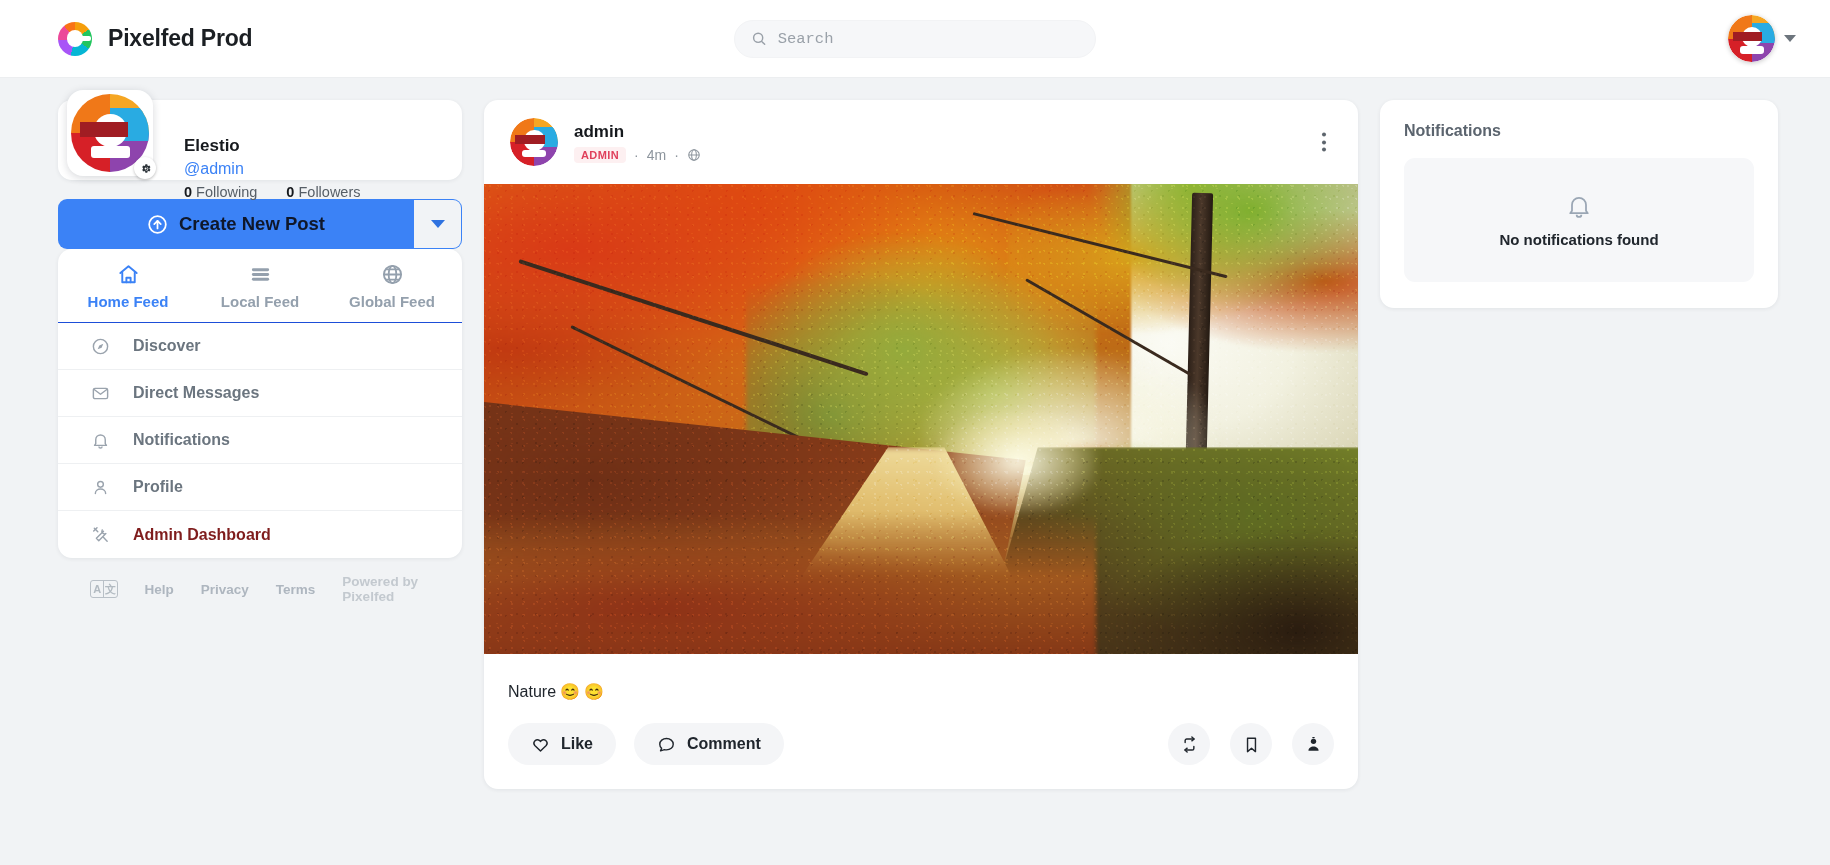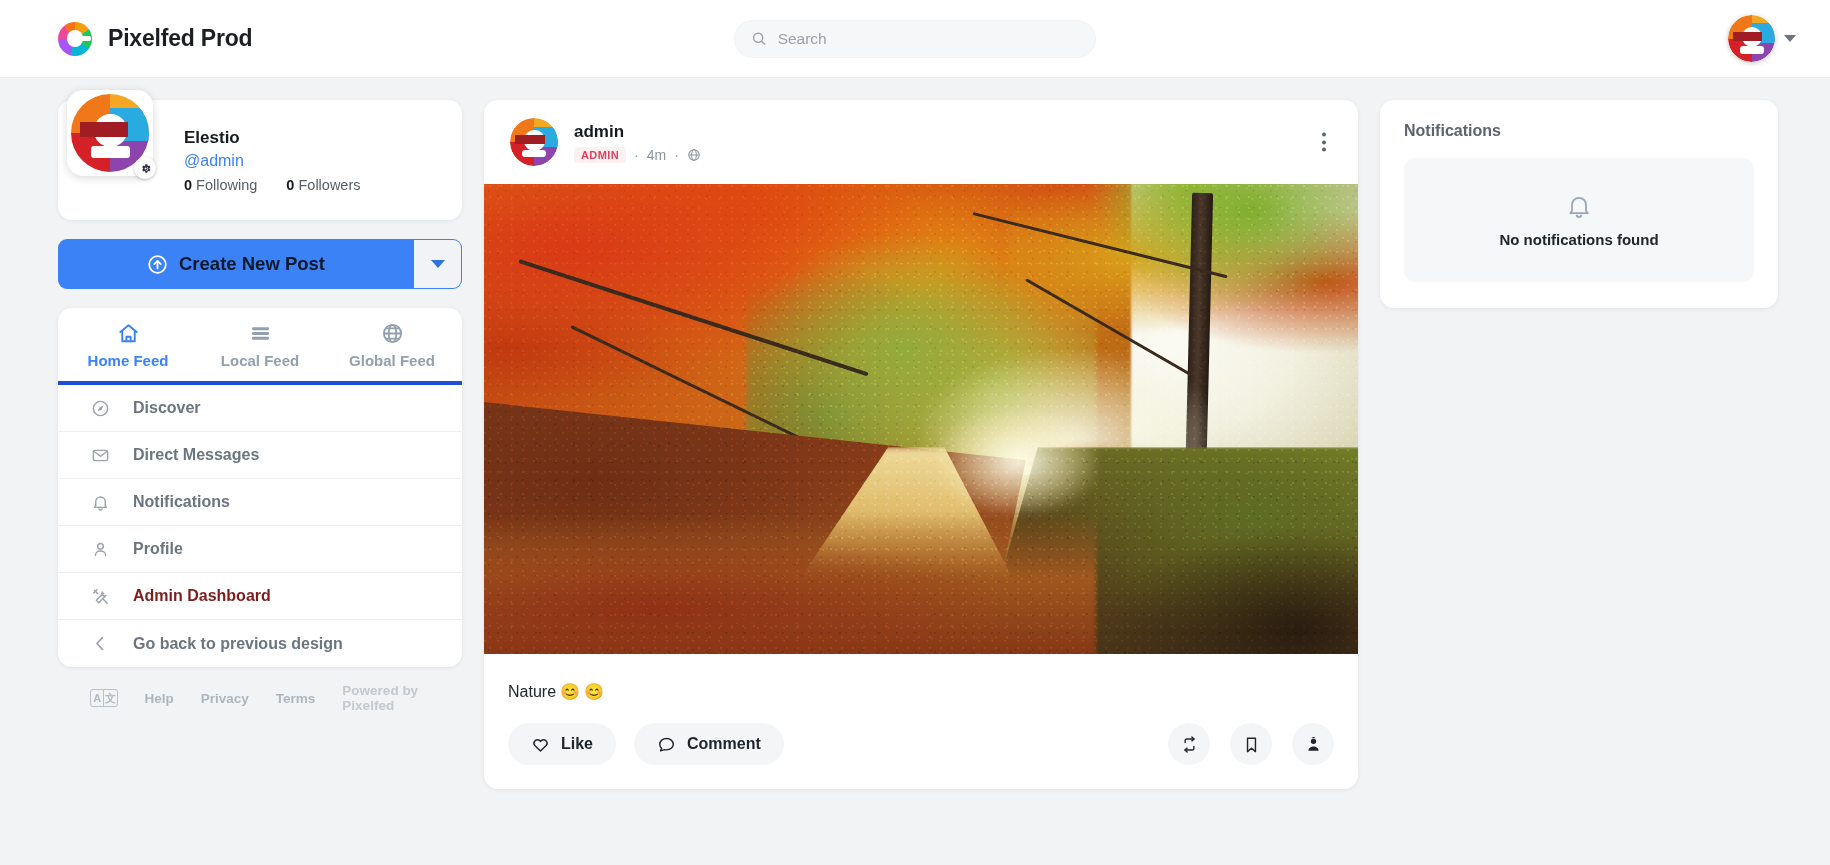"Search" .search-input { font-family: Liberation Sans, sans-serif -> Liberation Mono, monospace }
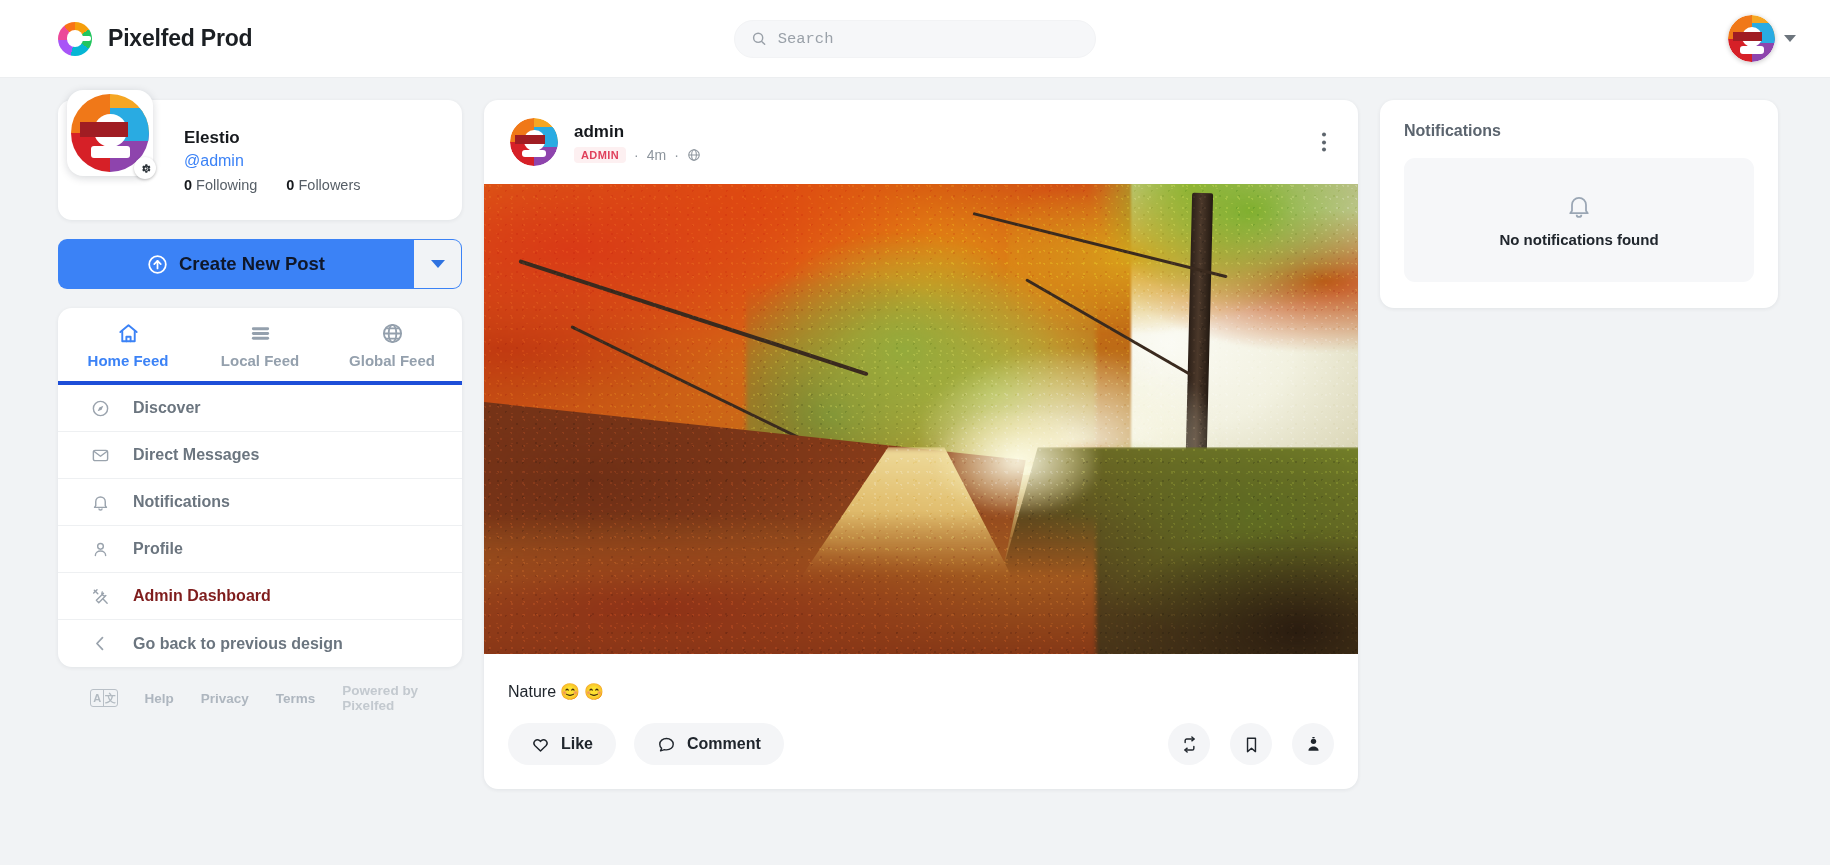"Elestio" .profile-card { align-items: center -> none; height: 120px -> 80px; padding: 18px 22px -> 35px 22px }
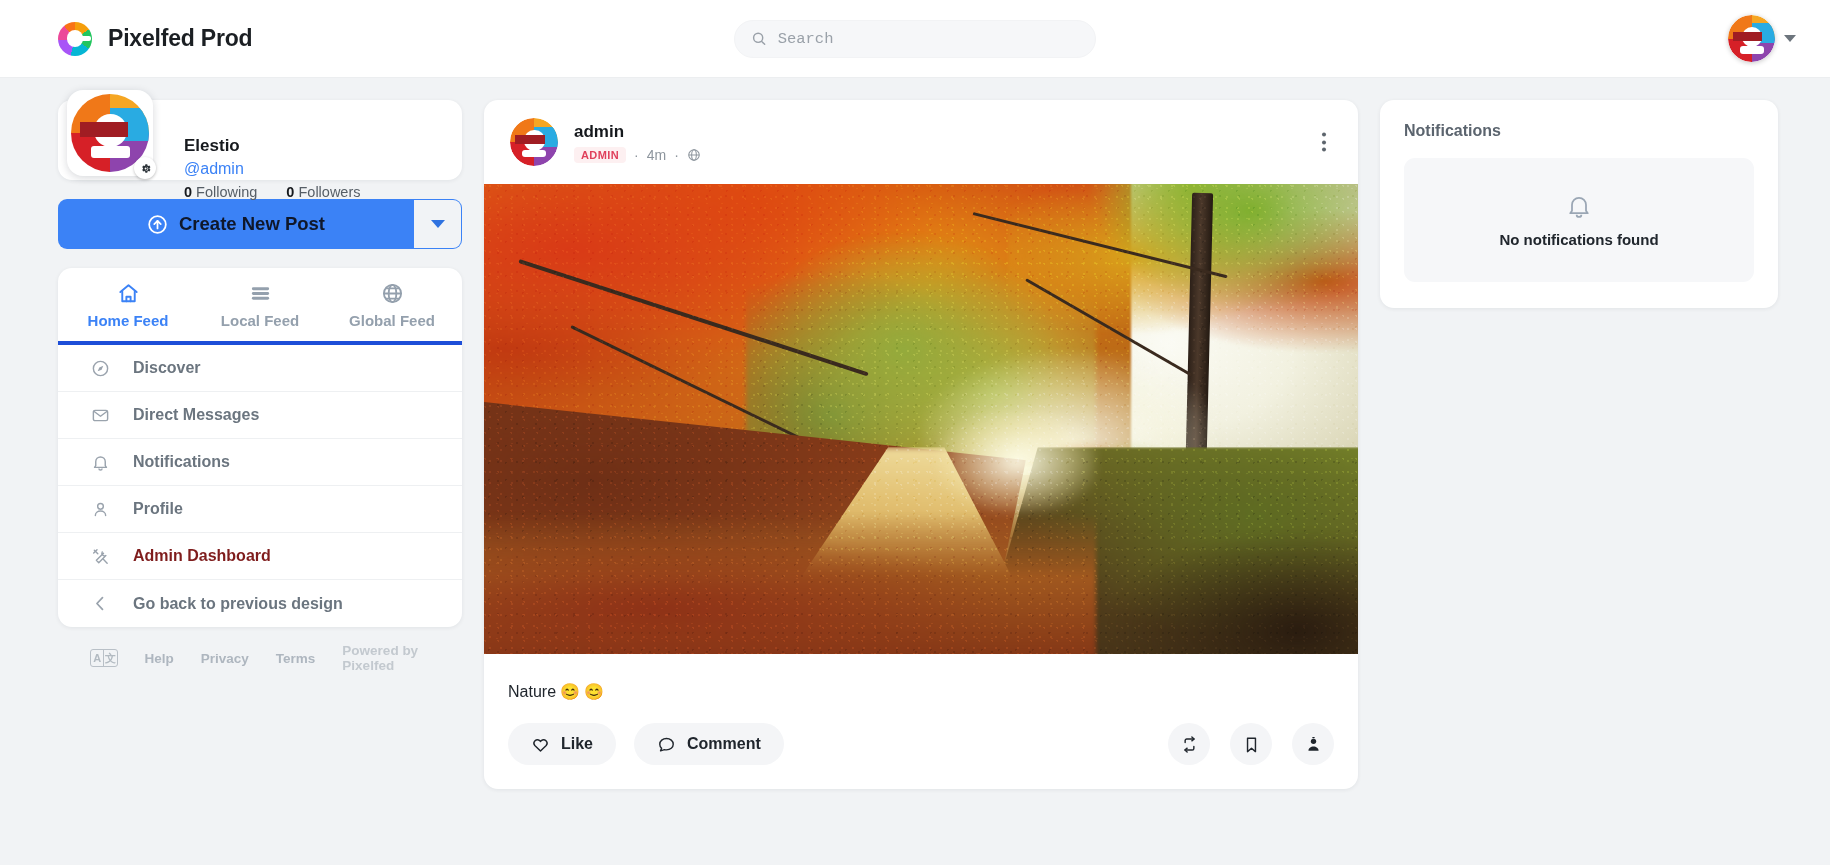"Home Feed" .nav-card { margin-top: 19px -> none }
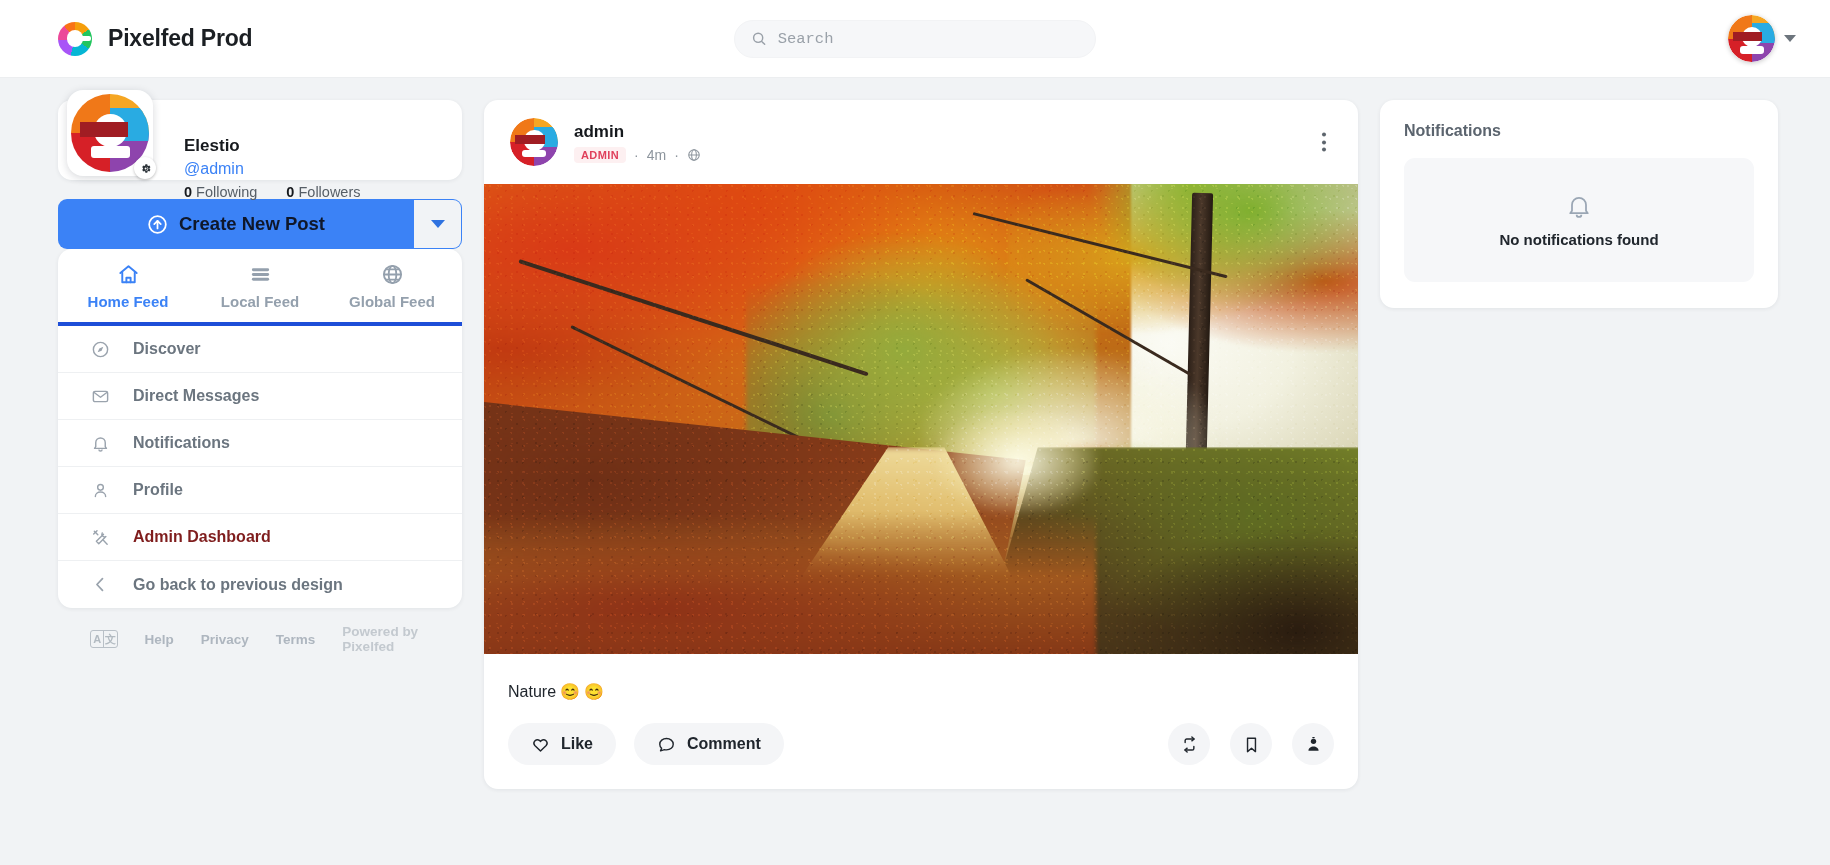"Discover" .nav-list { border-top: 4px solid #1d4ed8 -> 1px solid #1d4ed8 }
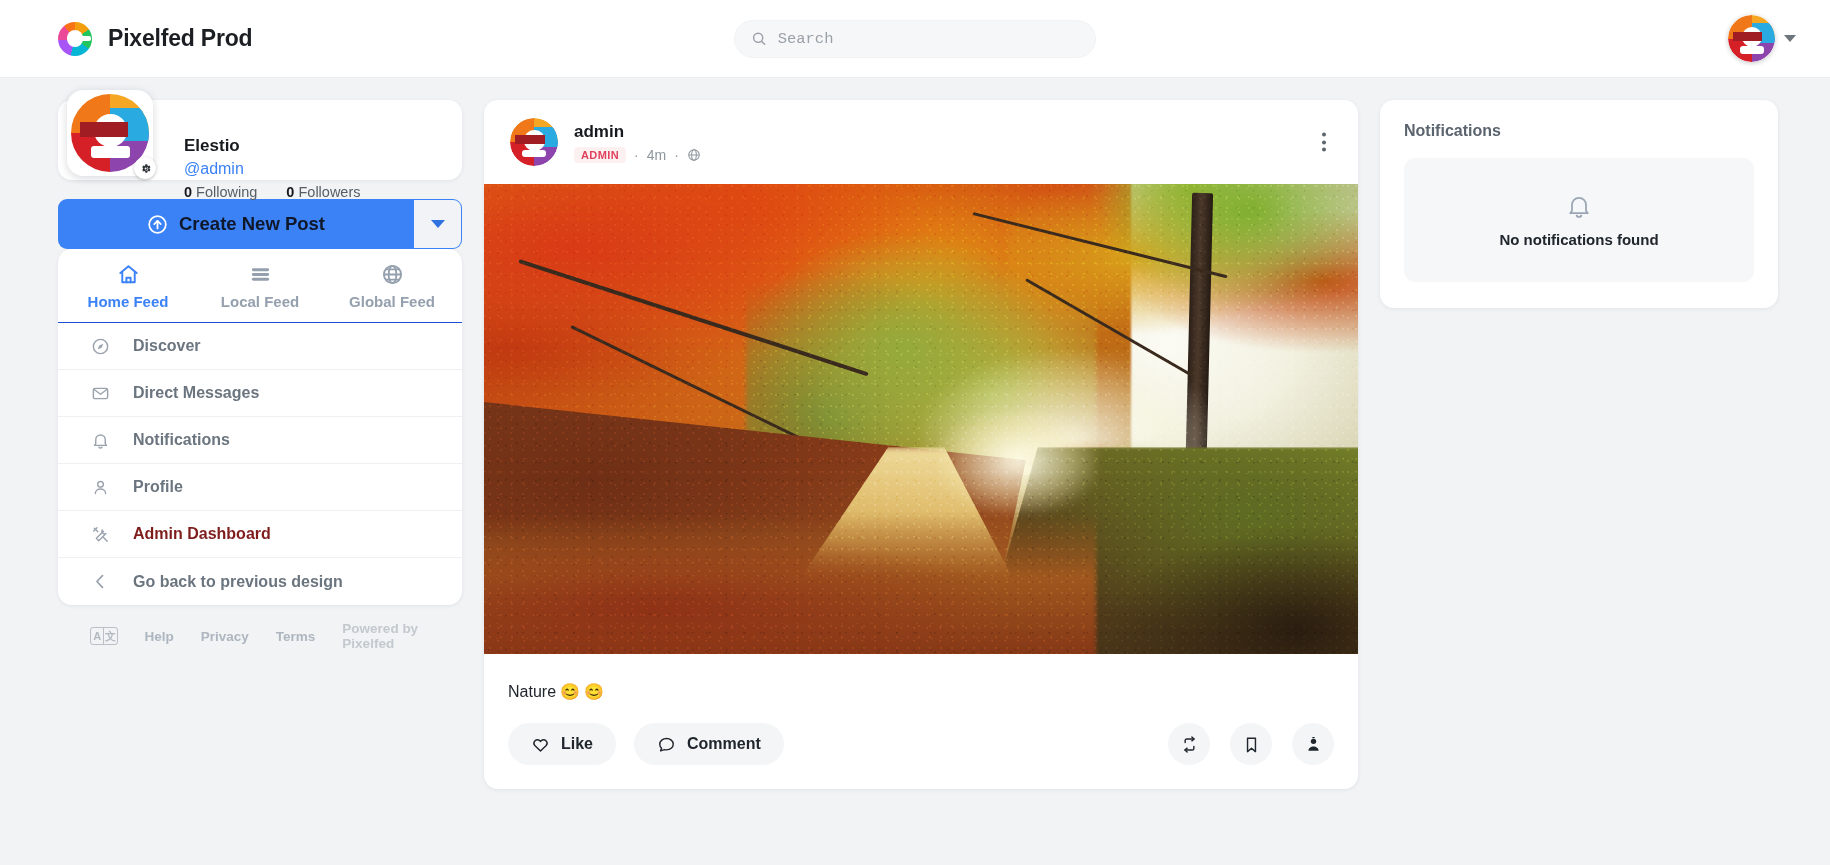"Go back to previous design" div.nav-item { html: <div> <span> <svg> <polyline></polyline> </svg> </span> <span>Go back to previous design</span> </div> -> none }
